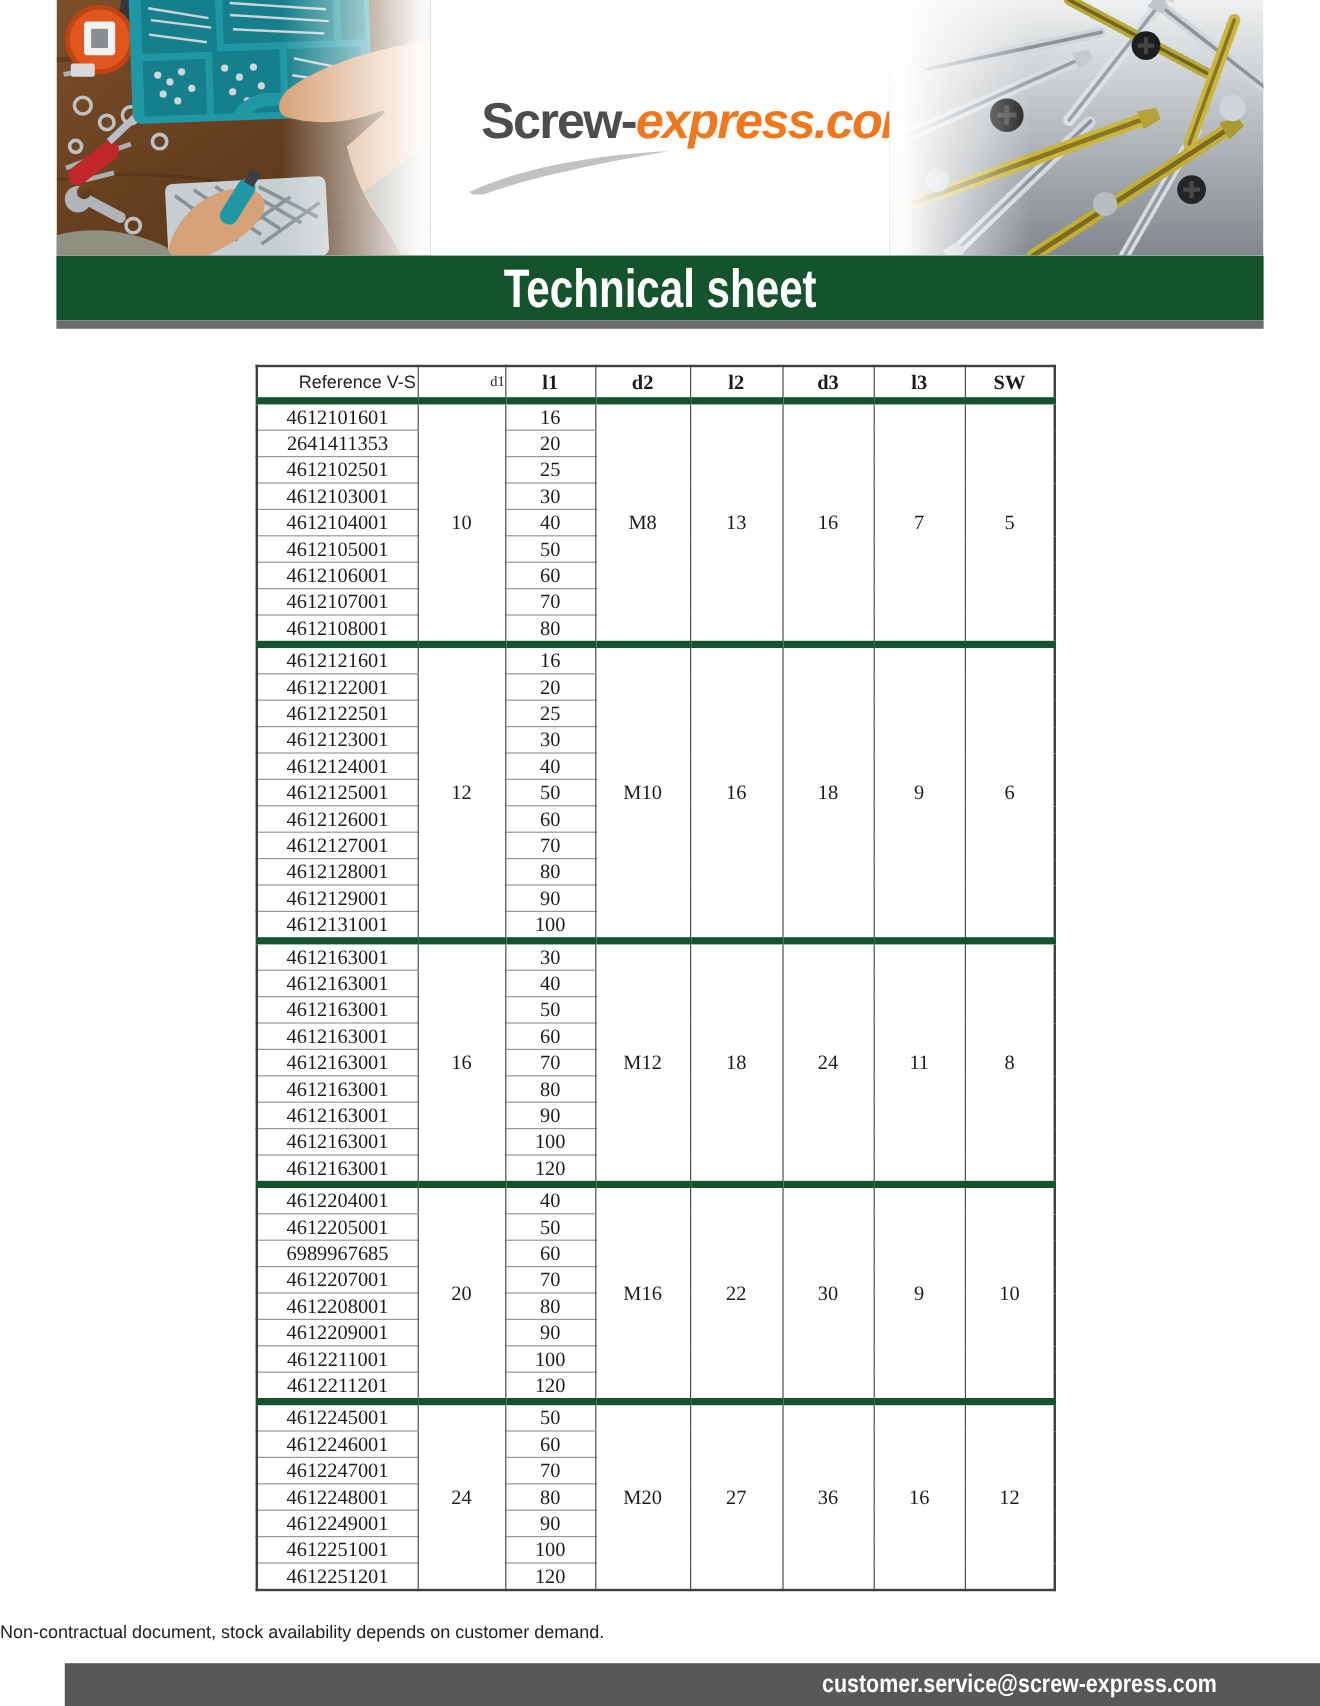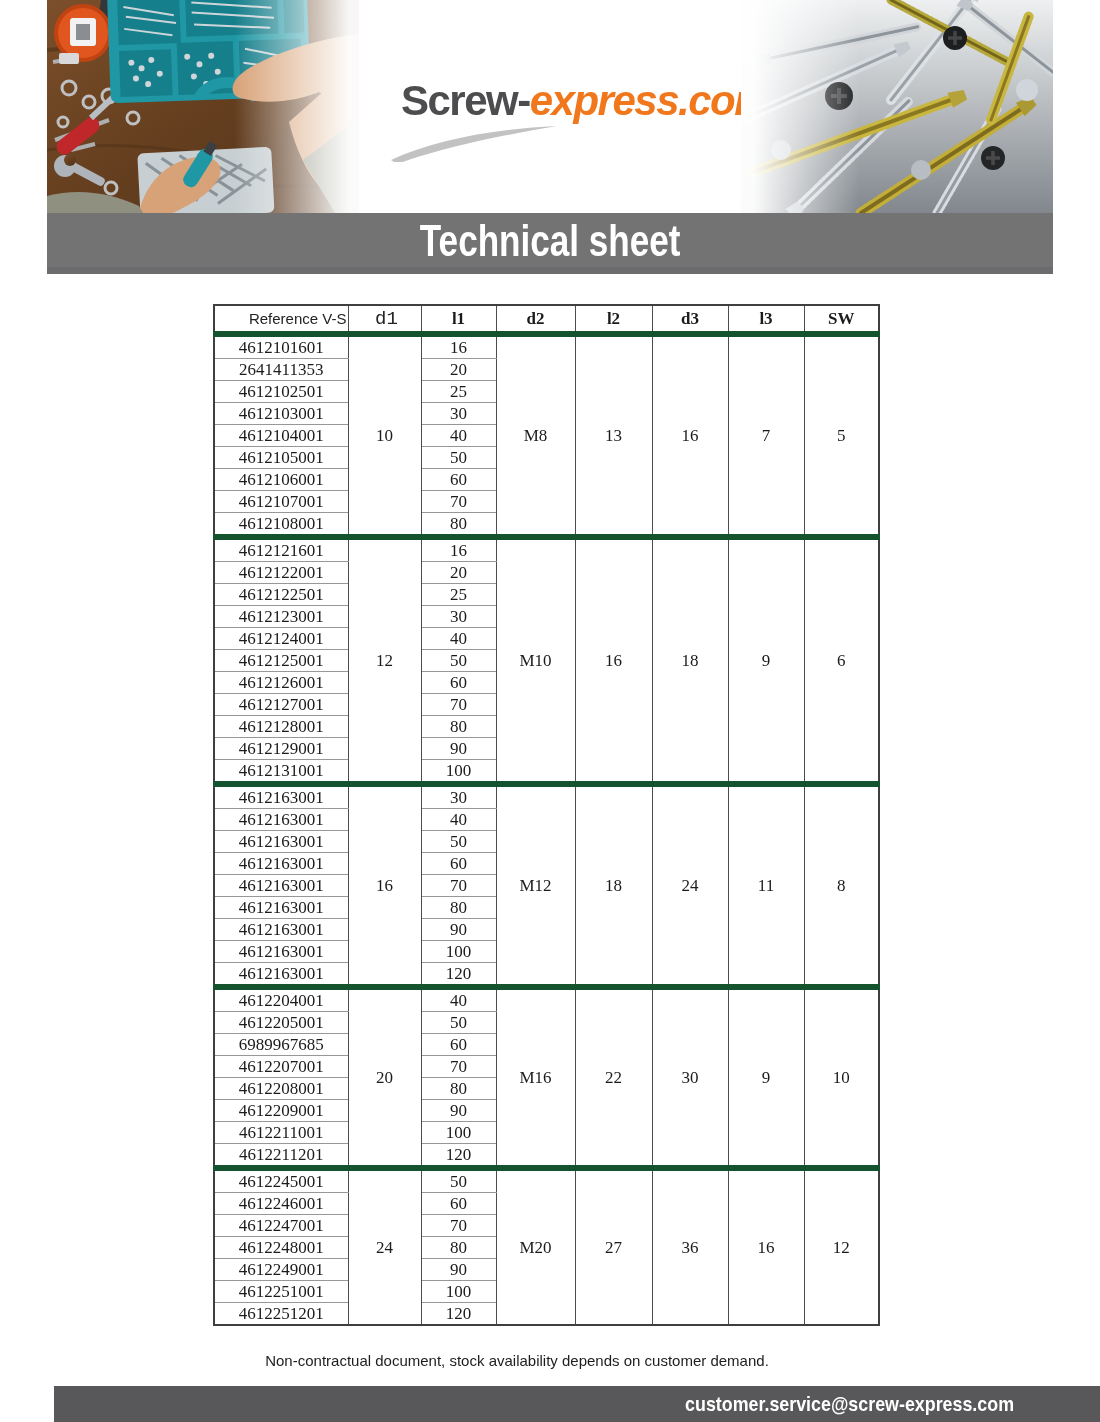"Technical sheet" div.banner { background: #737373 -> #14532d }
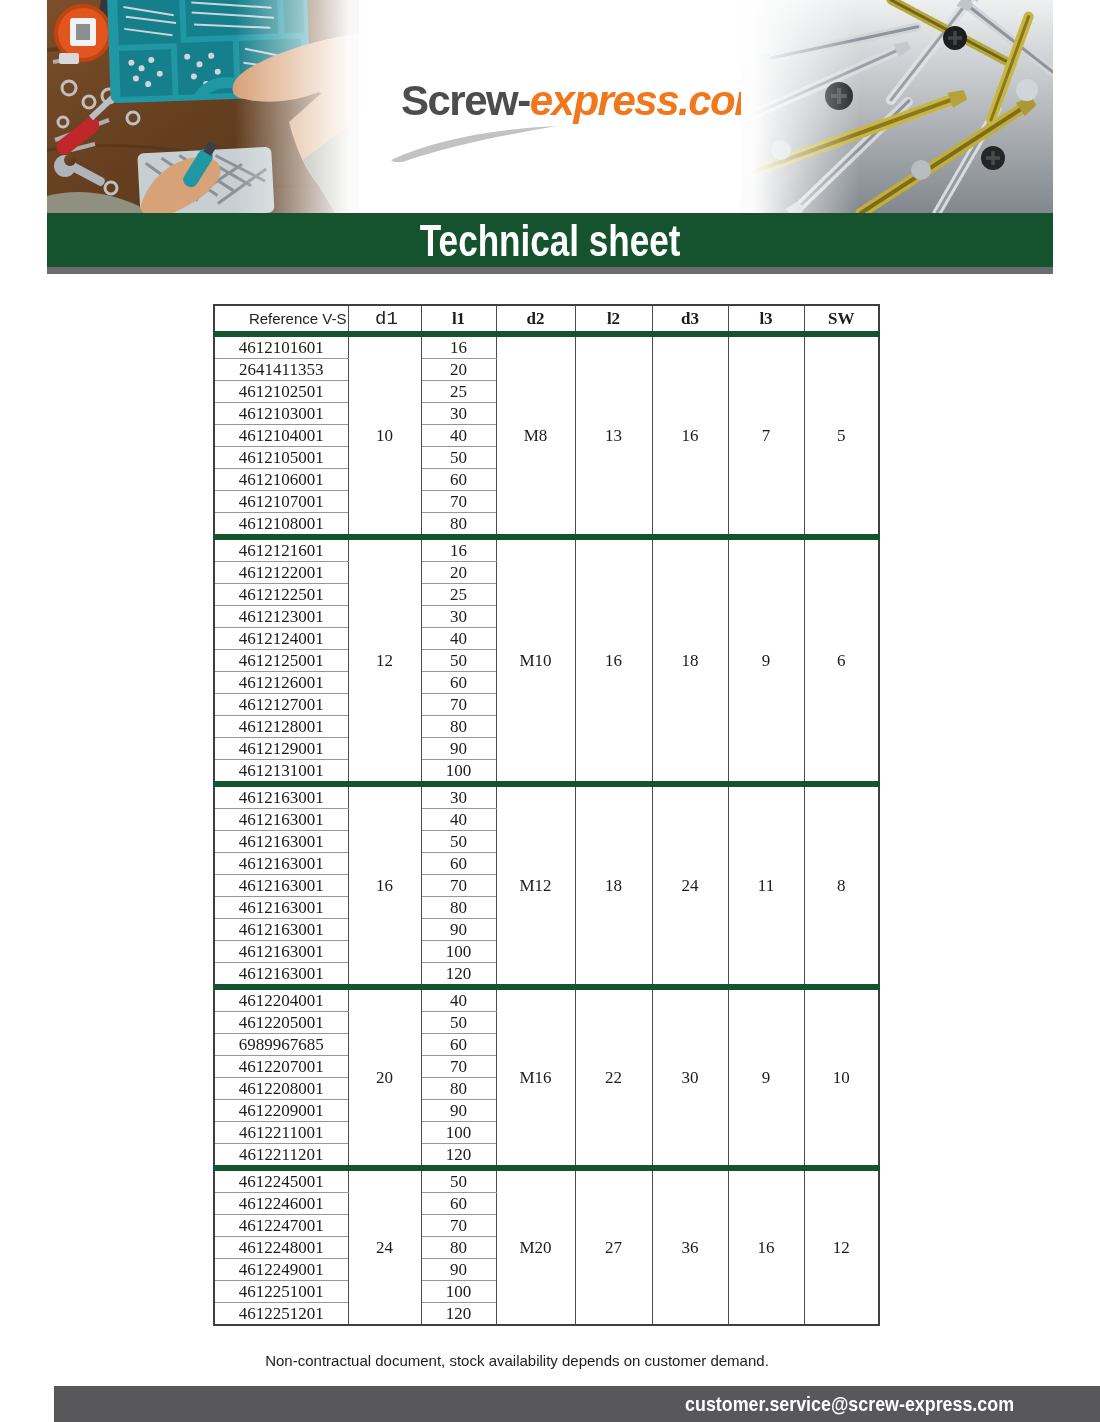"d1" table.spec th.h-d1 { font-family: Liberation Mono, monospace -> Liberation Serif, serif; font-size: 19px -> 12px; text-align: center -> right }
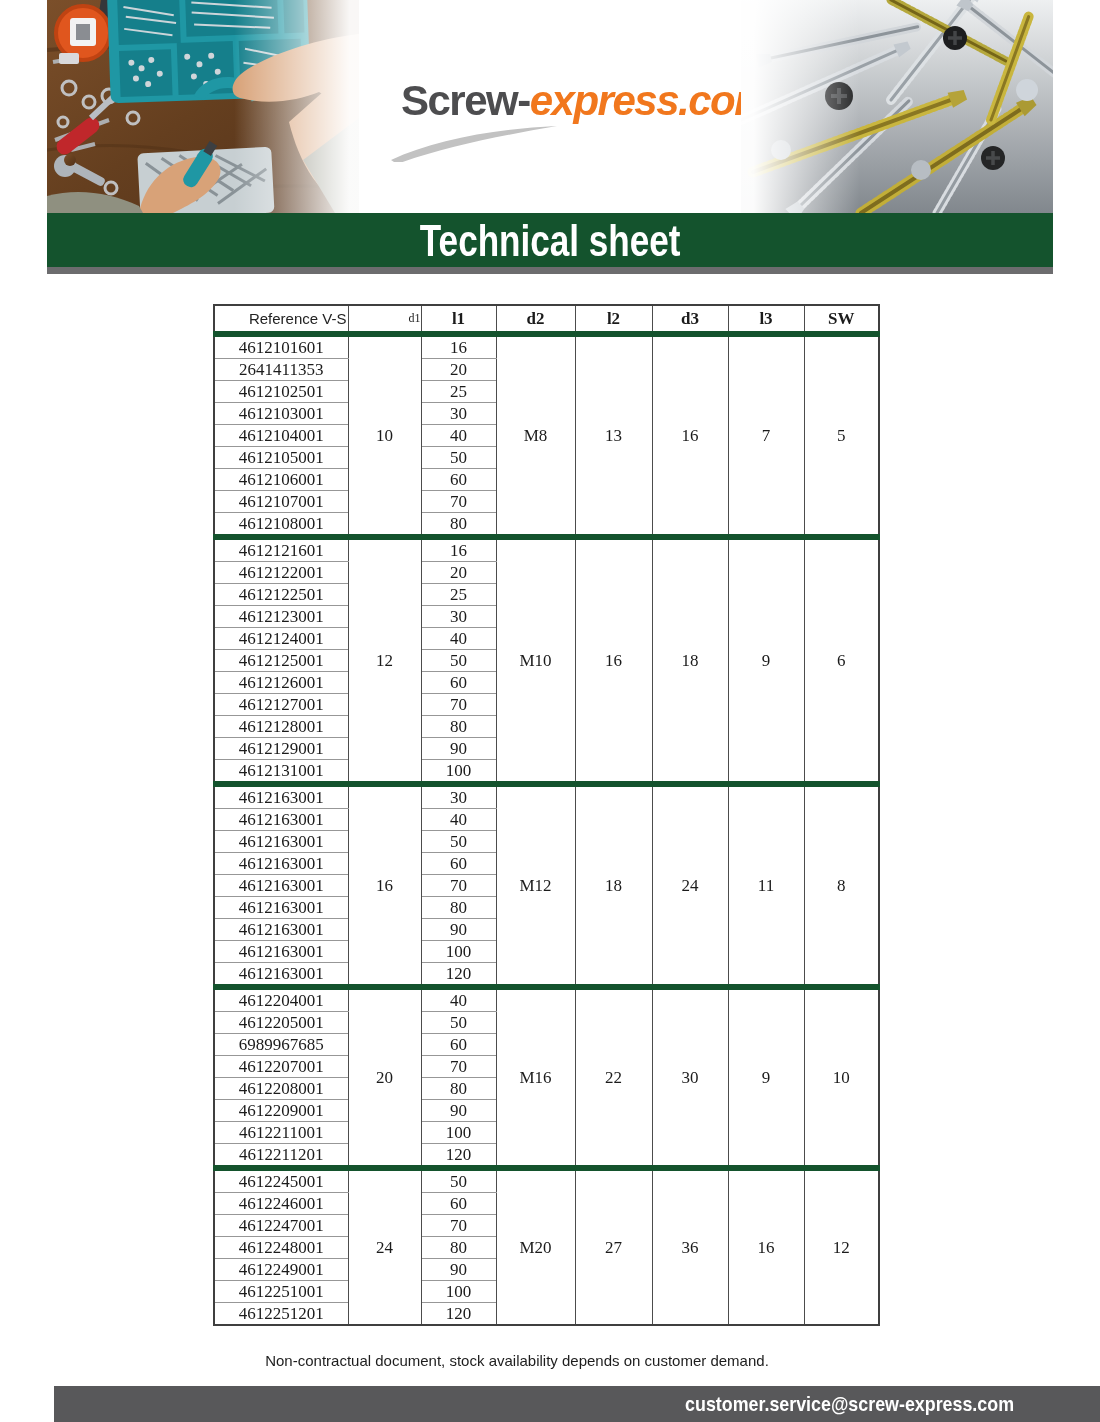"Non-contractual document, stock" .footnote { text-align: center -> left }
